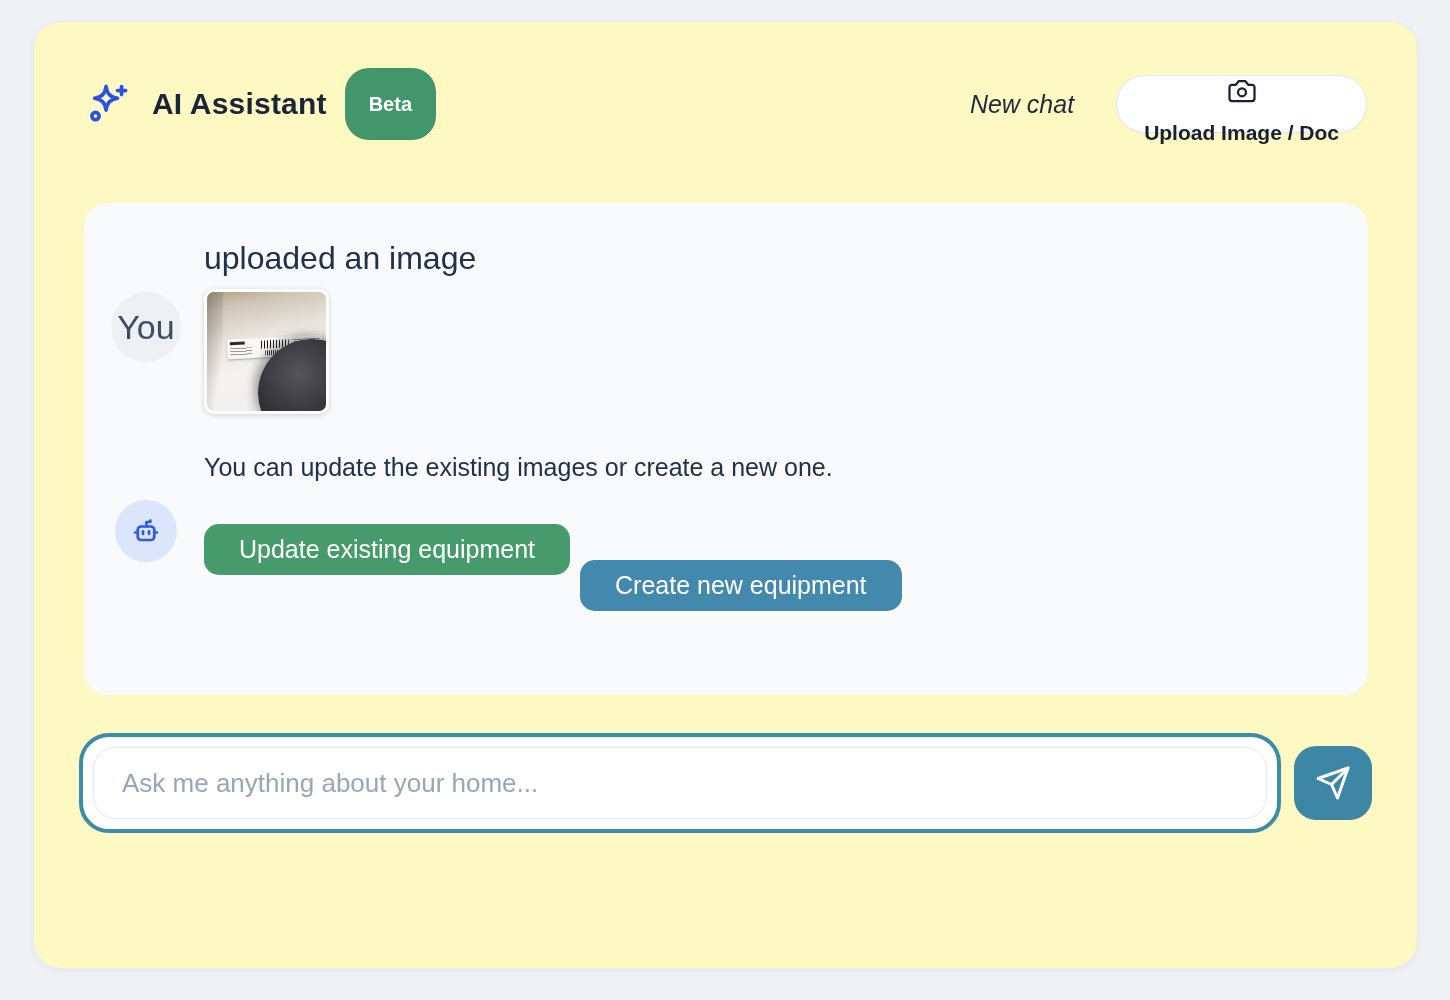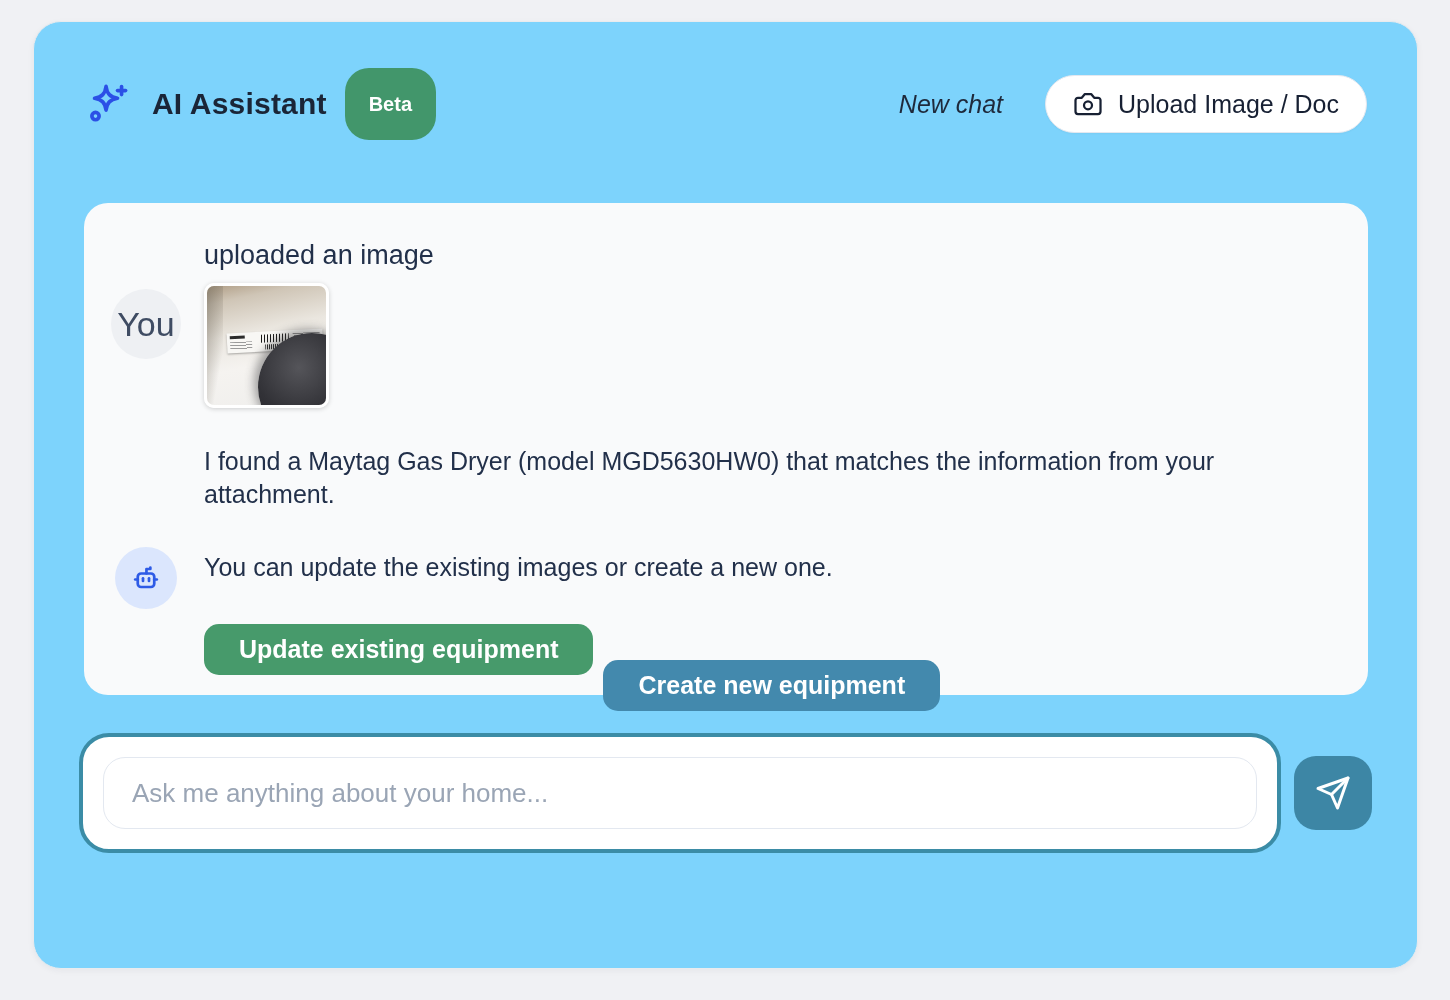"AI Assistant" .card { background: #7dd3fc -> #fef9c3 }
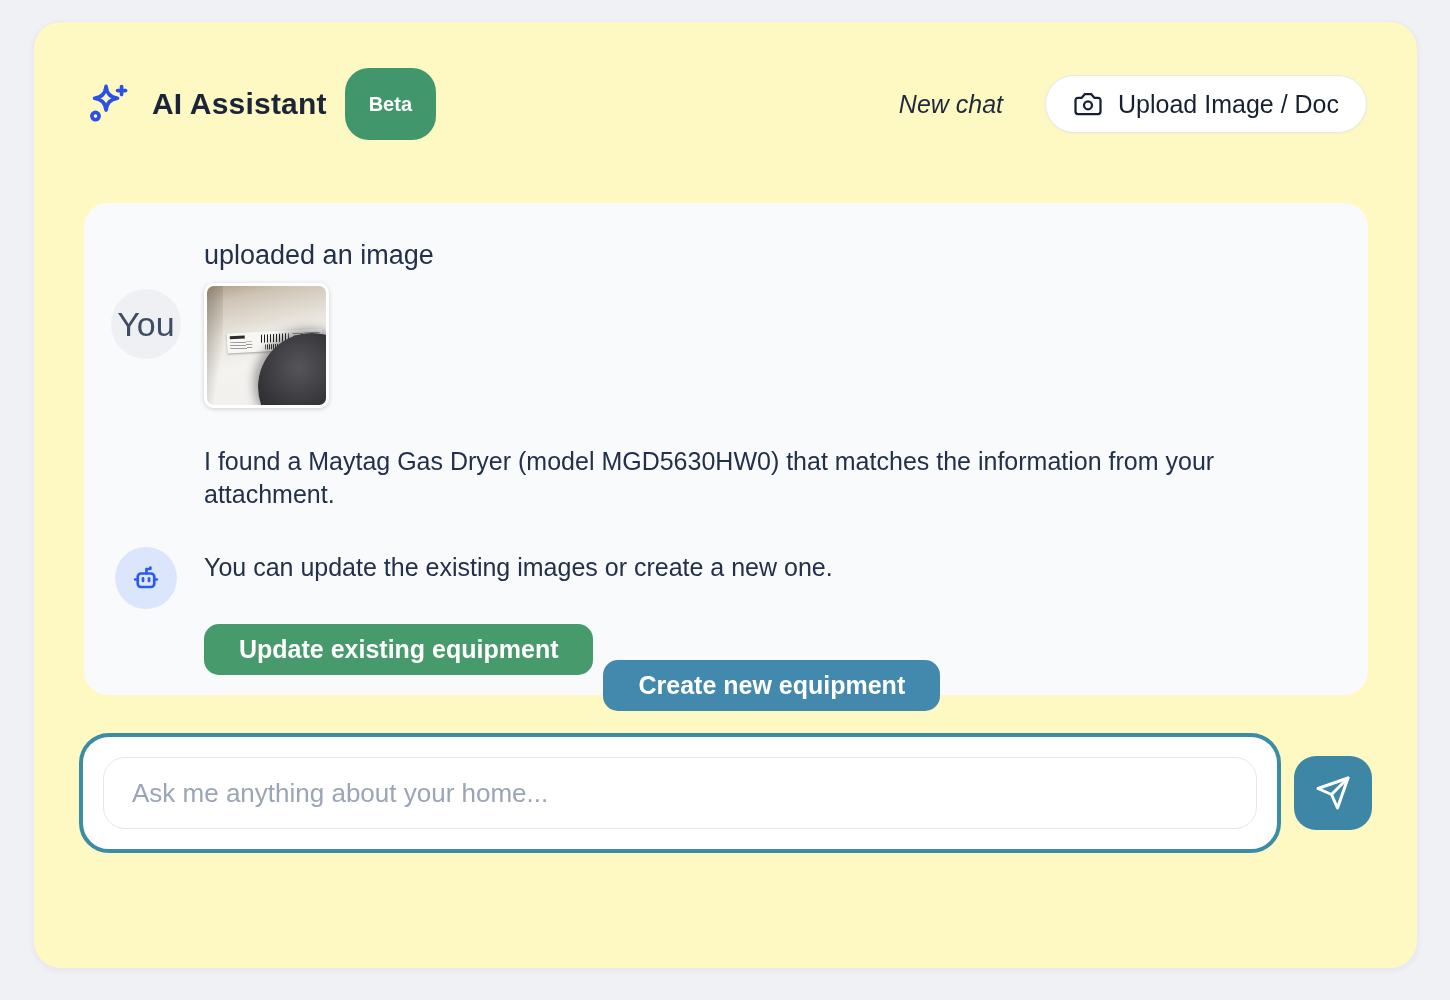"Upload Image / Doc" .upload-btn { flex-direction: none -> column; font-size: 25px -> 21px; font-weight: 400 -> 700 }
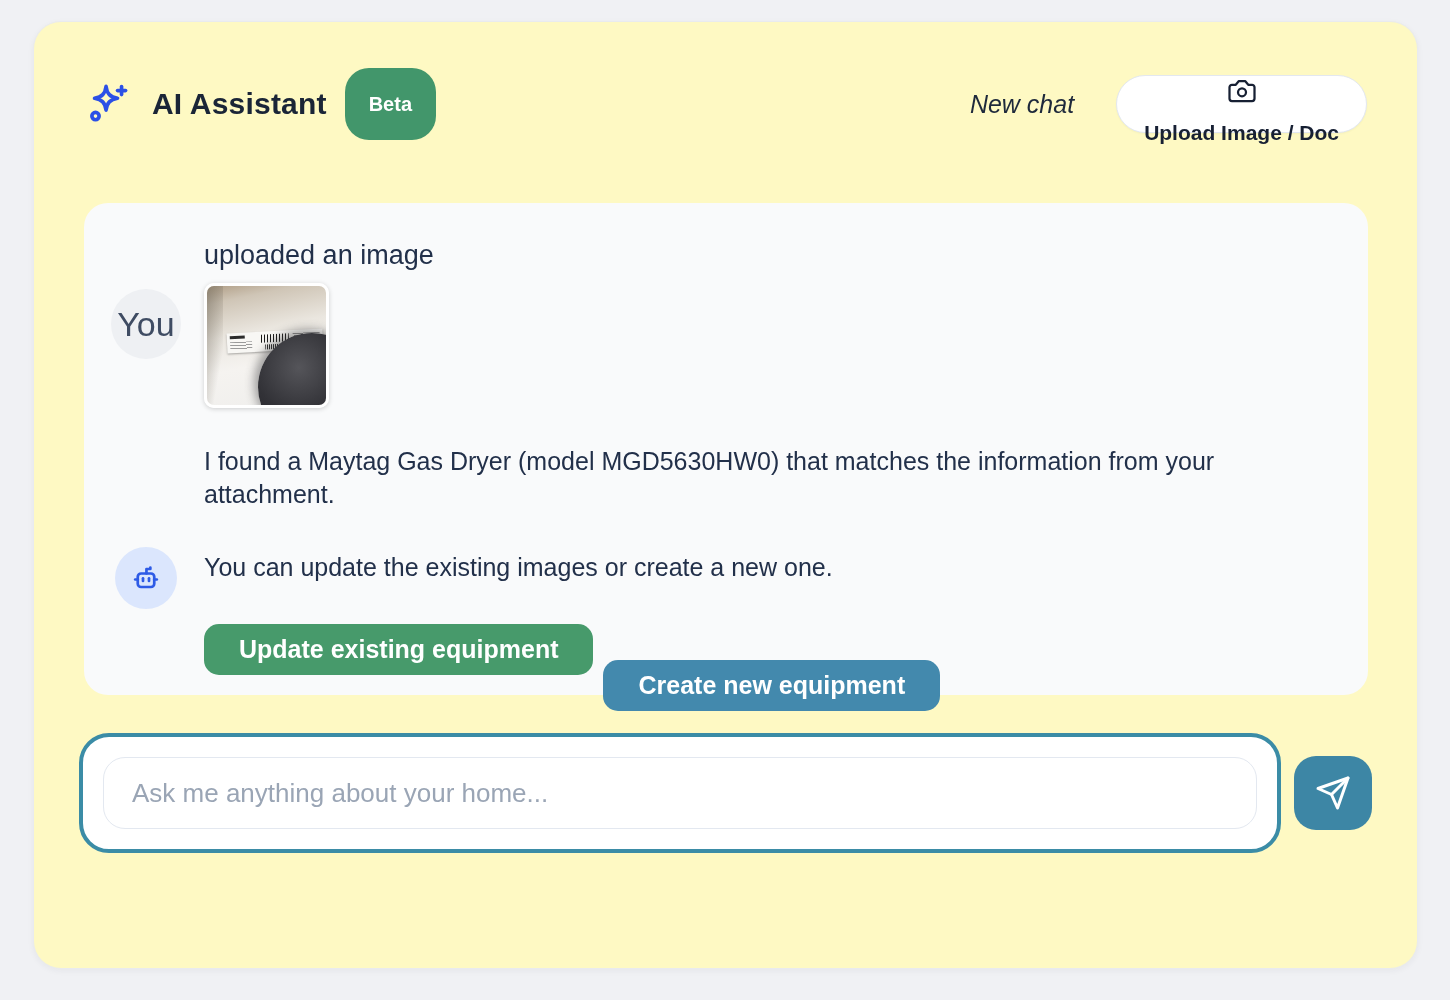"uploaded an image" .action-text { font-size: 27px -> 32px }
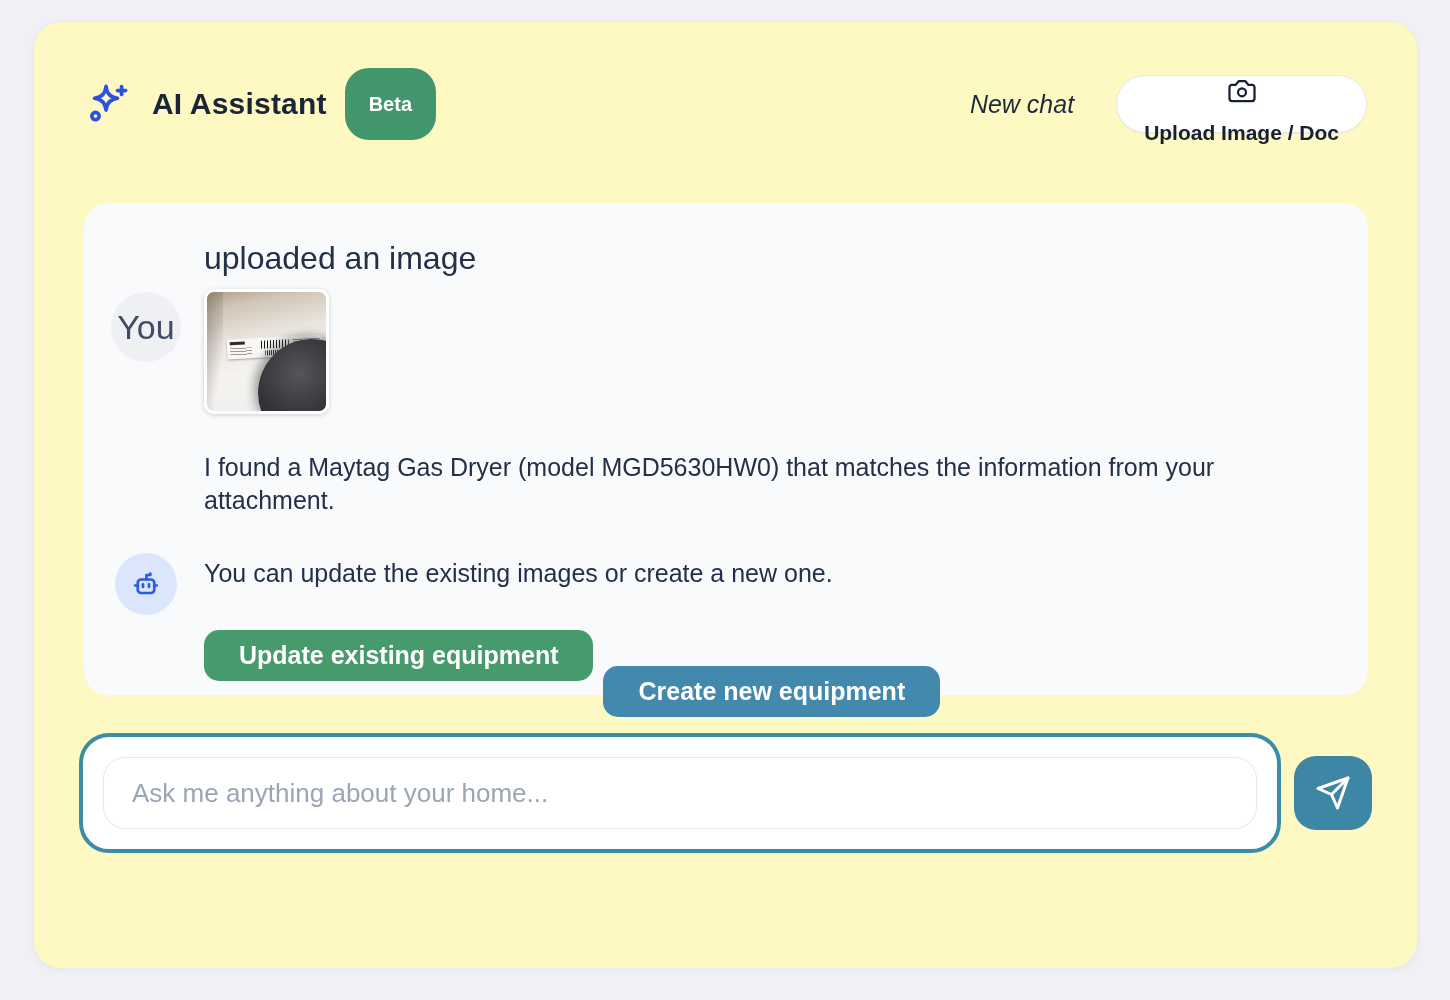"I found a Maytag Gas" p.msg-text { html: <p>I found a Maytag Gas Dryer (model MGD5630HW0) that matches the information from your attachment.</p> -> none }
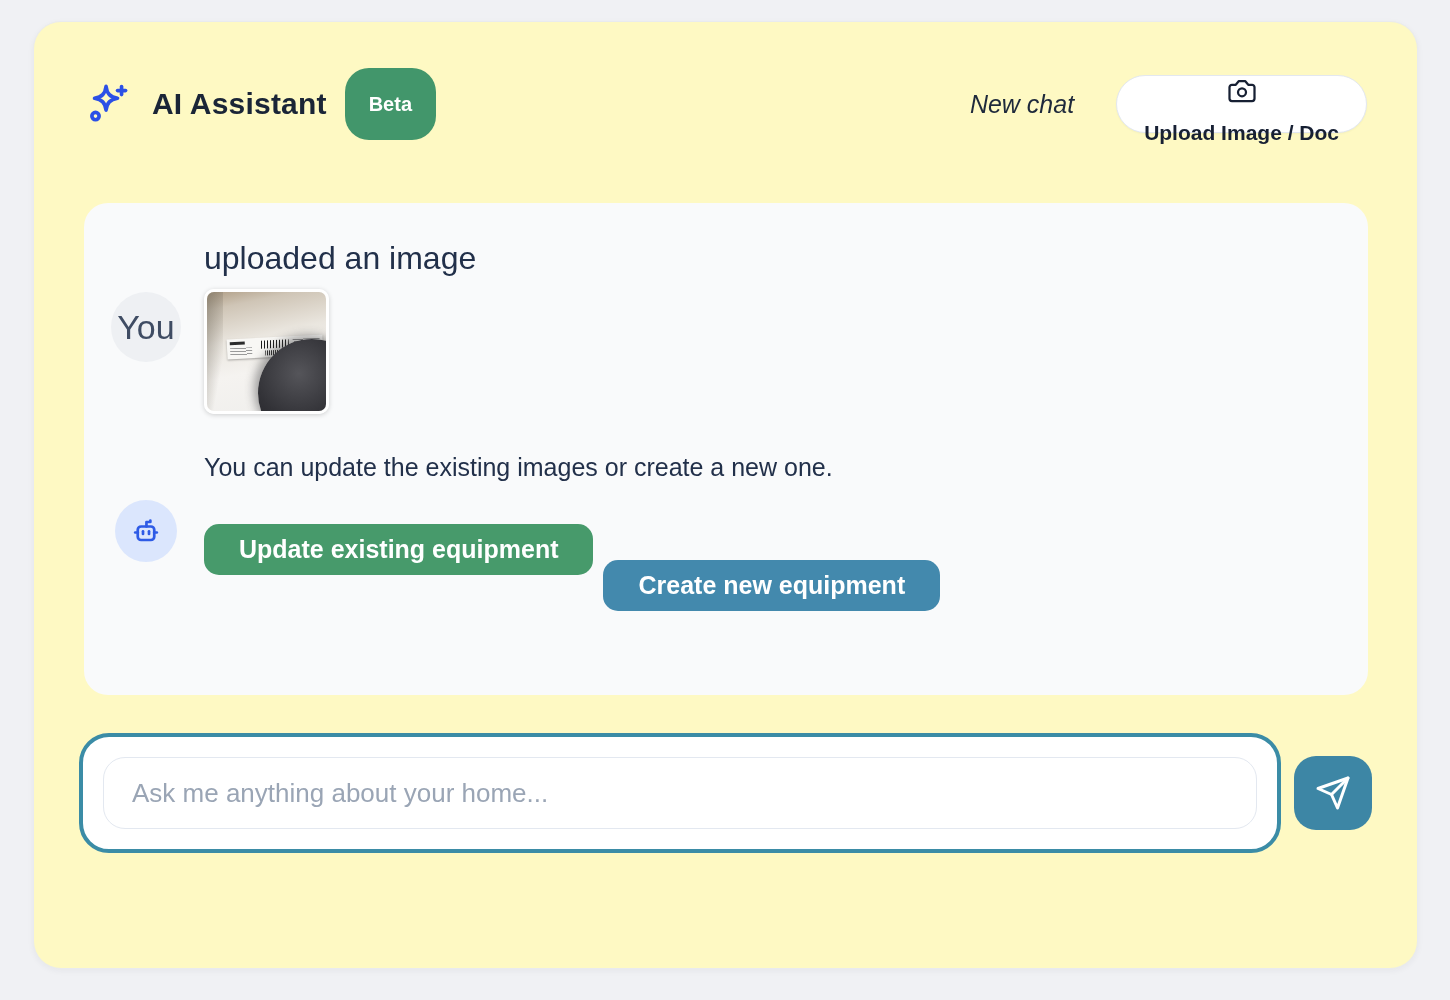"Update existing equipment" .chip-btn { font-weight: 700 -> 400 }
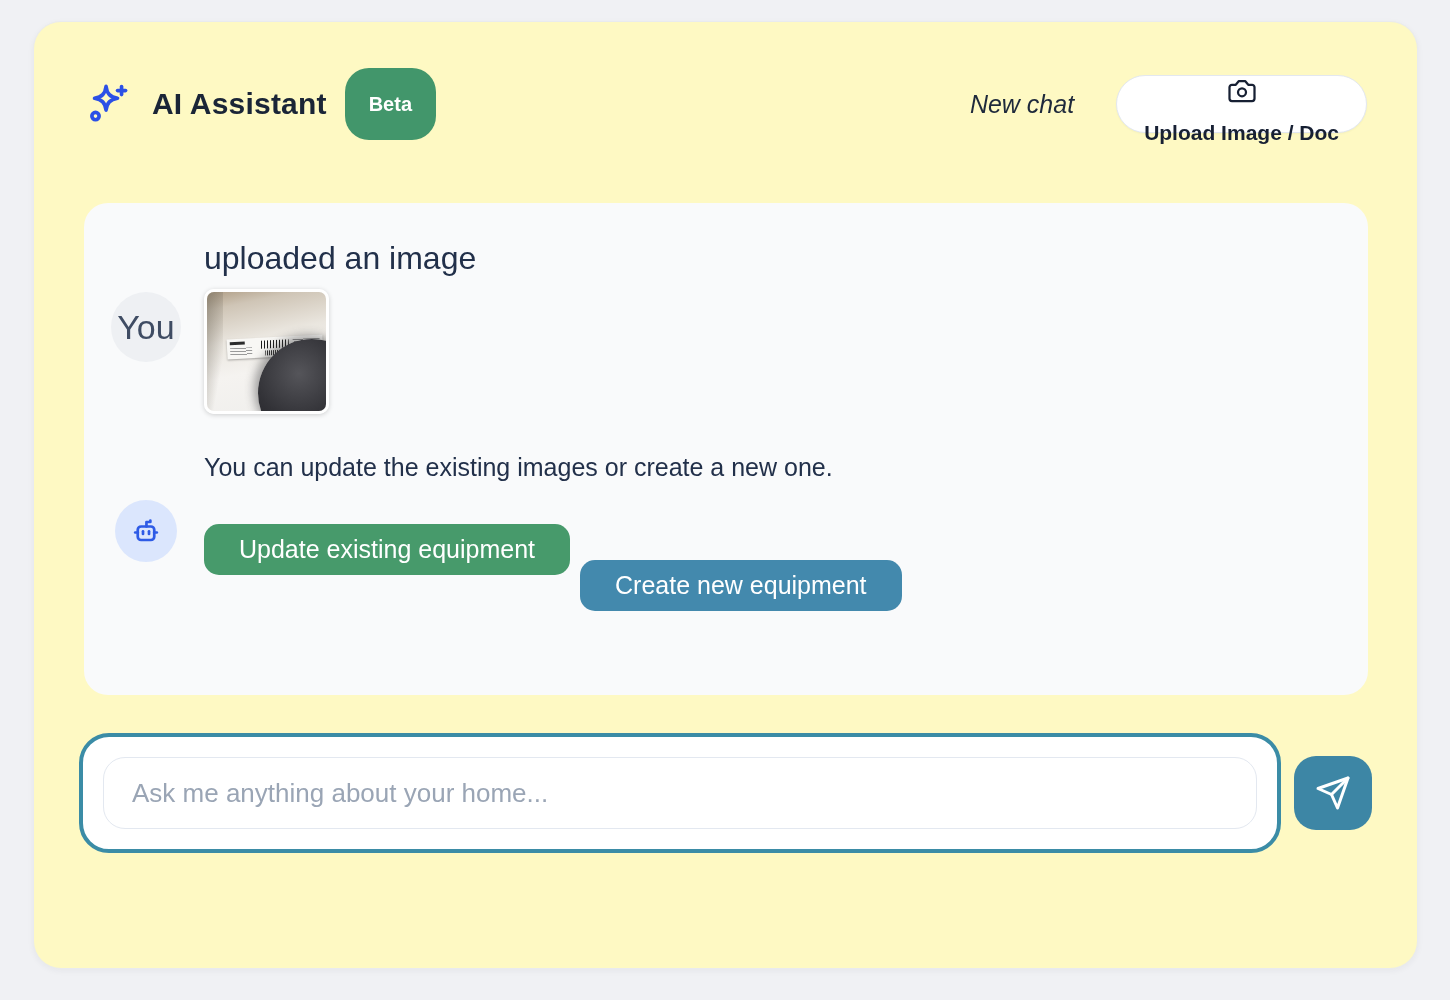"Ask me anything about your" .input-ring { padding: 20px -> 10px }
